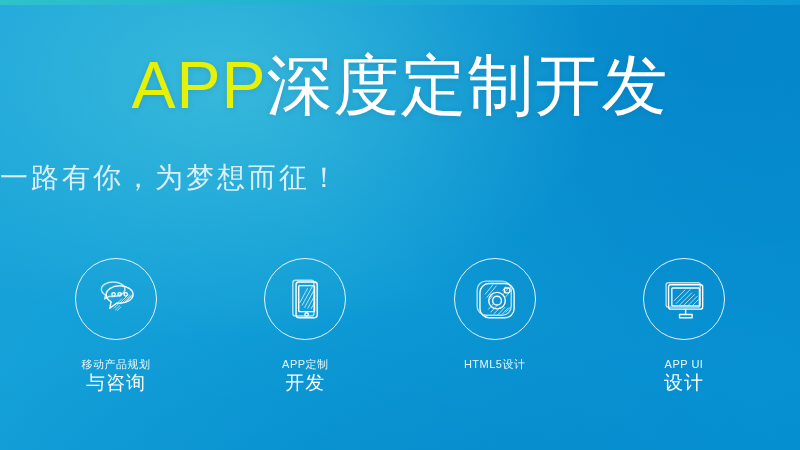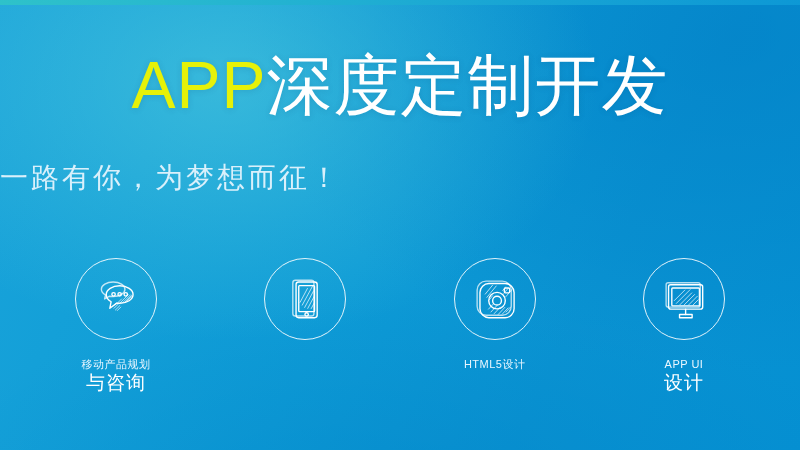"APP定制" div.label { html: none -> <div> <span>APP定制</span> <span>开发</span> </div> }
